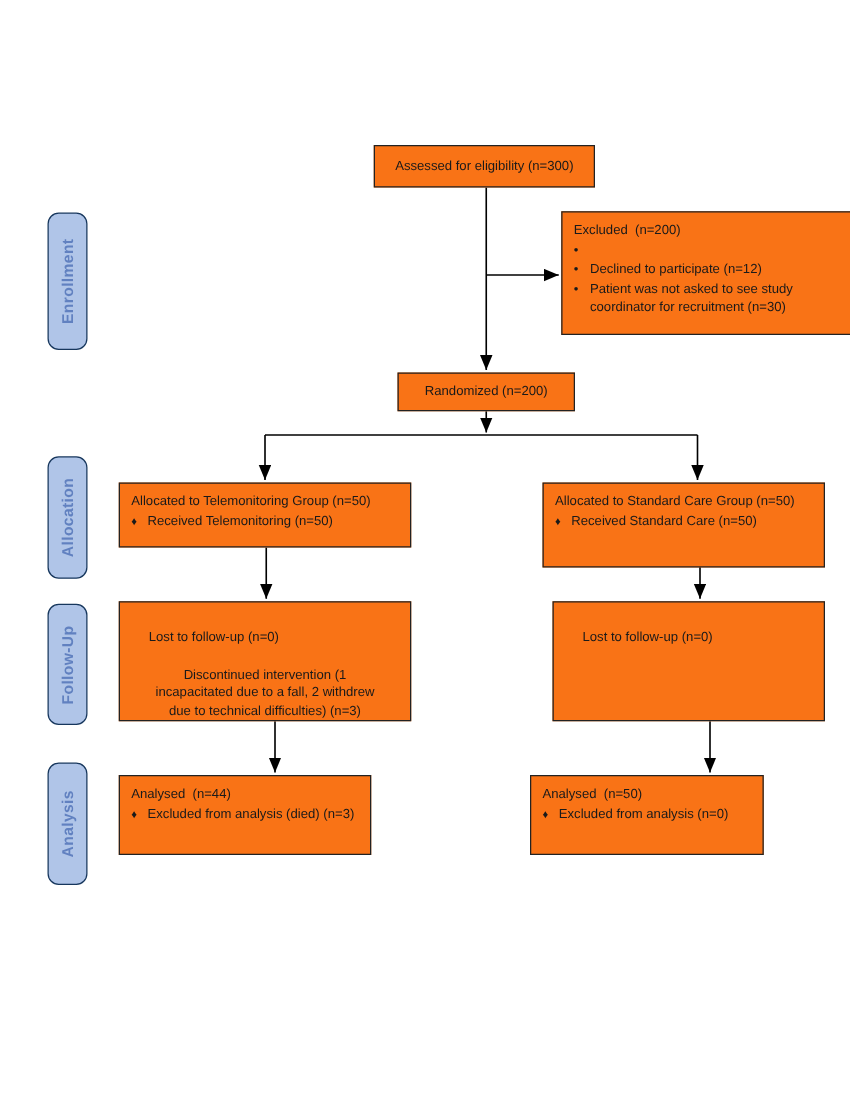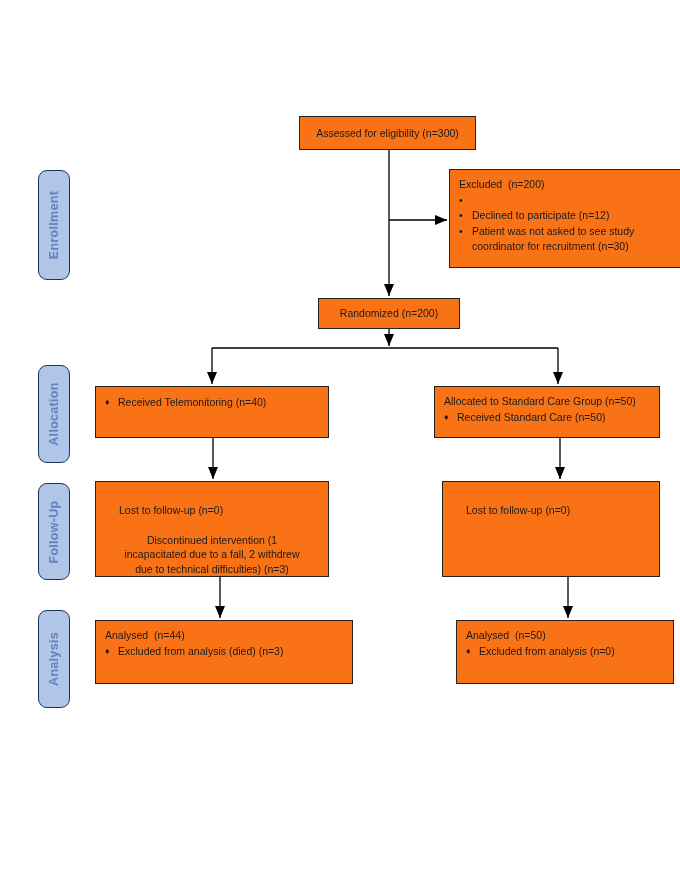"Allocated to Telemonitoring Group (n=50)" div.pre { html: none -> <div>Allocated to Telemonitoring Group (n=50)</div> }
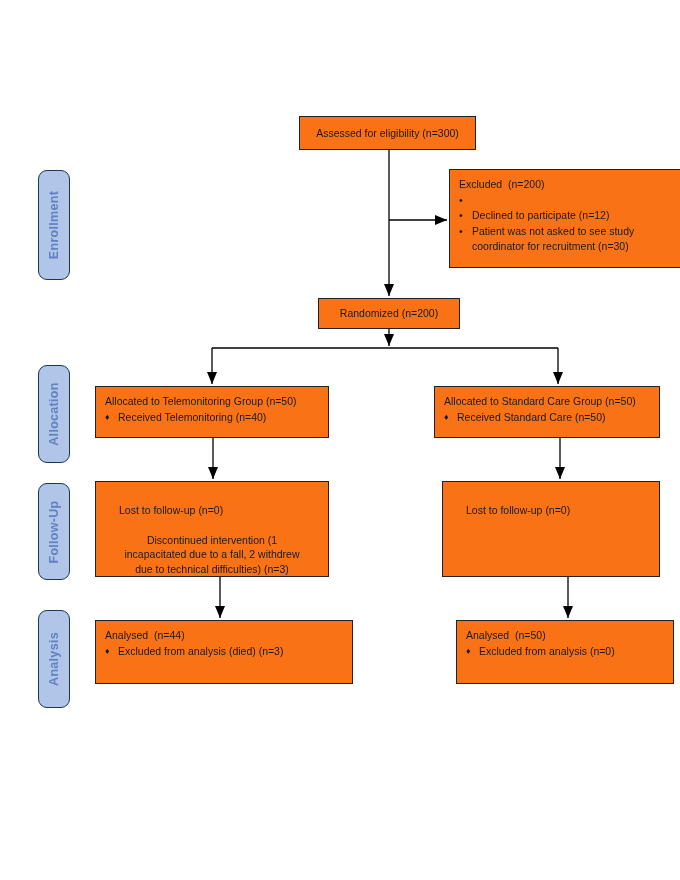"Allocated to Standard Care Group" #box-alloc-r { height: 52px -> 68px }
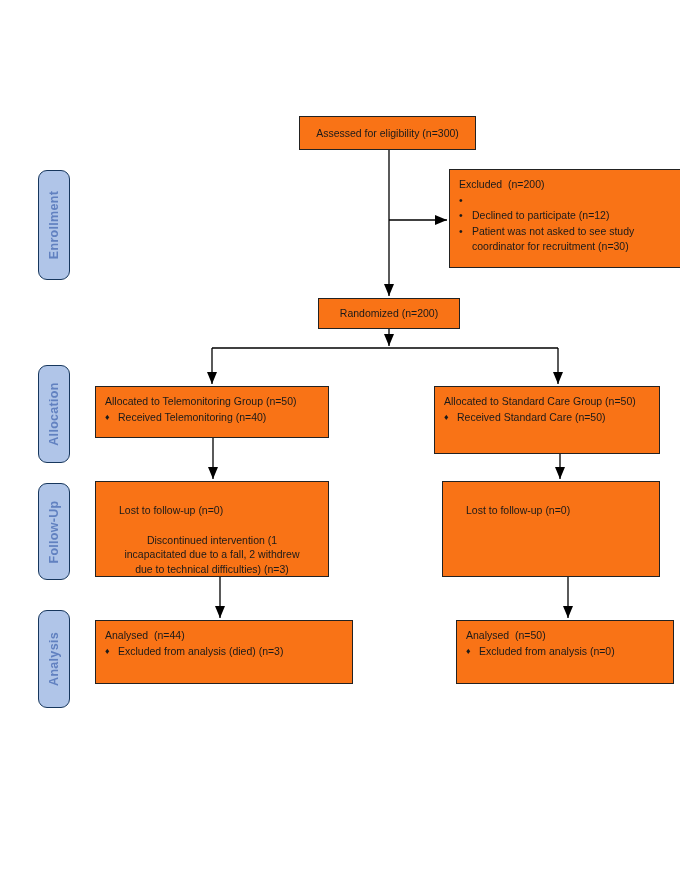"Received Telemonitoring (n=40)" span { text: 40 -> 50 }
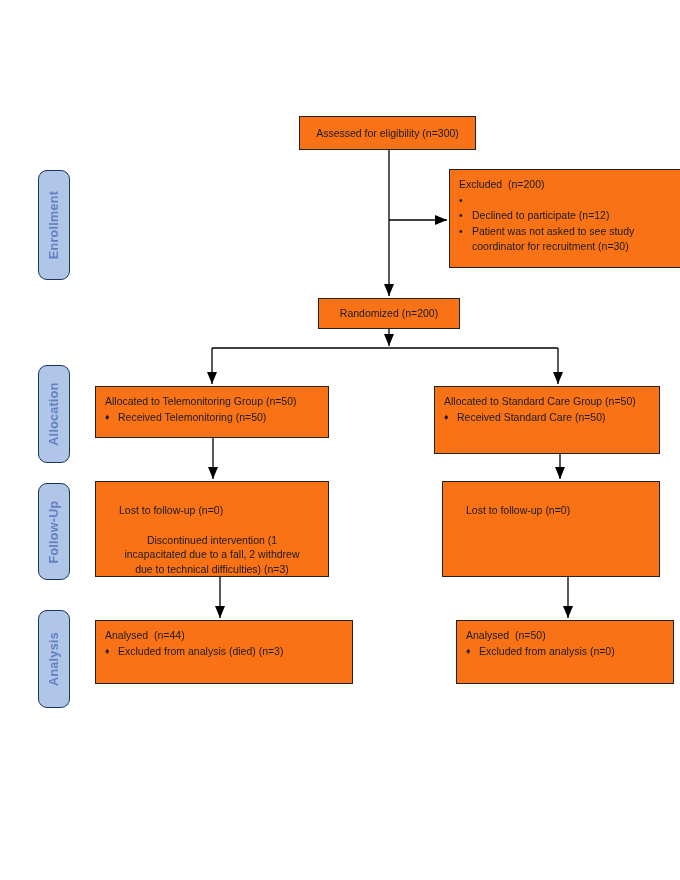"Analysed (n=44)" #box-an-l { width: 258px -> 202px }
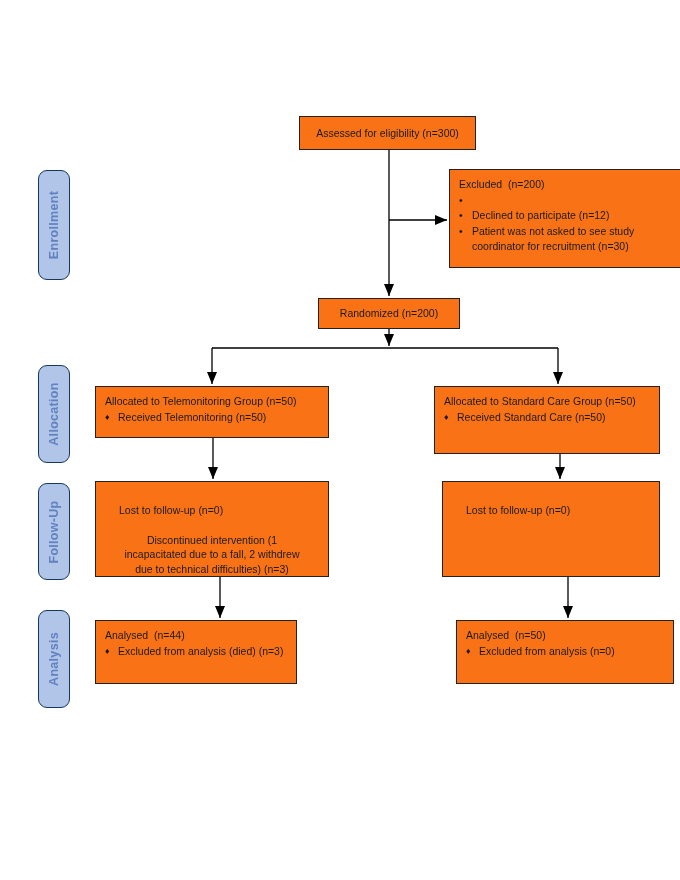"Analysed (n=50)" #box-an-r { left: 456px -> 424px; width: 218px -> 187px }
